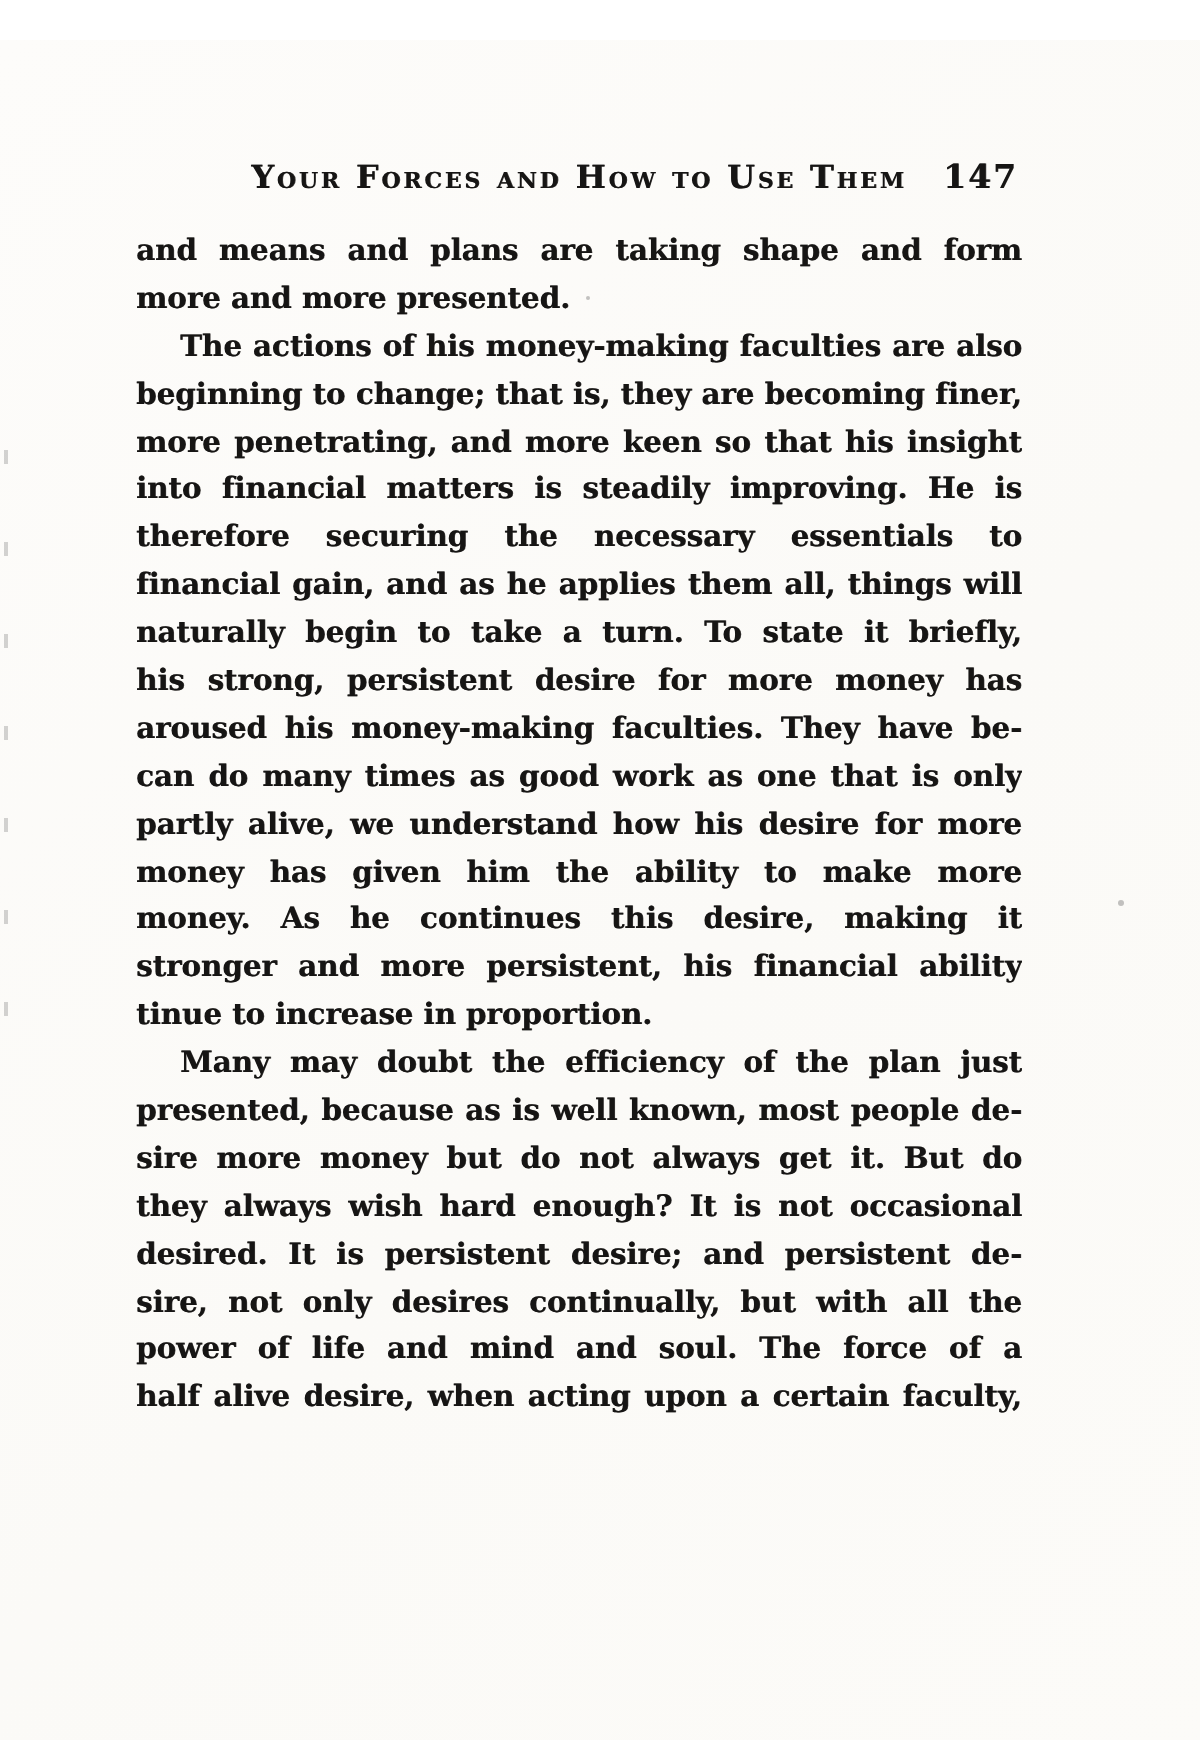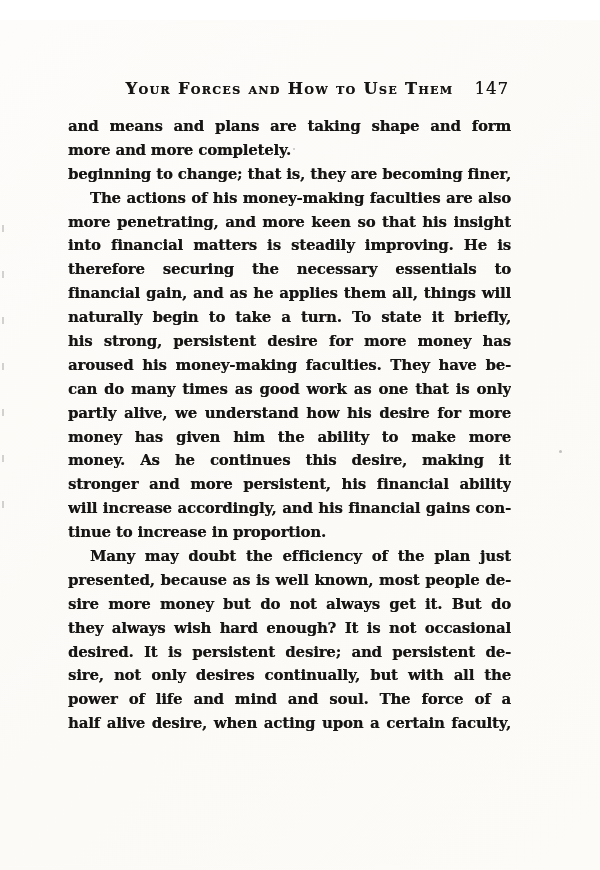"147" .header-page-number { font-weight: normal -> bold }
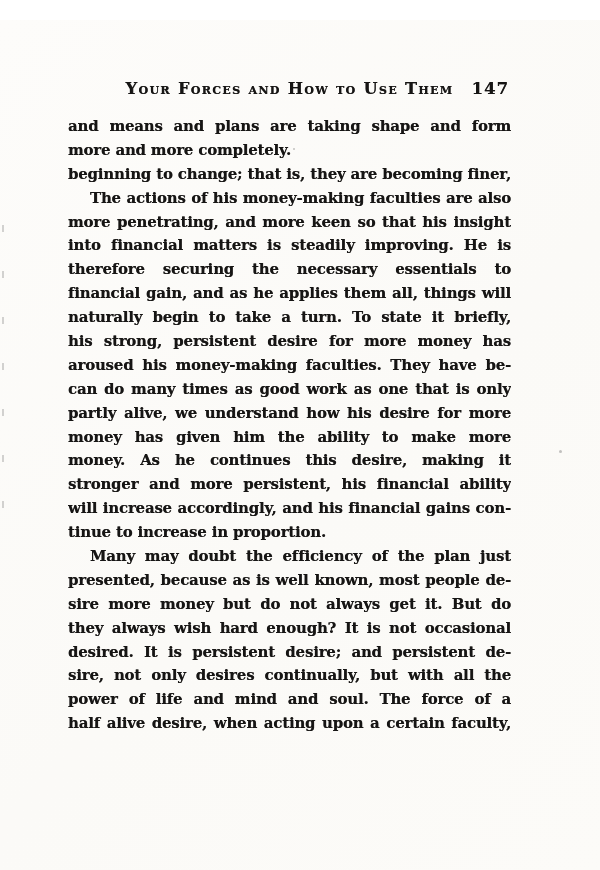"more and more completely." div.line { text: completely -> presented }
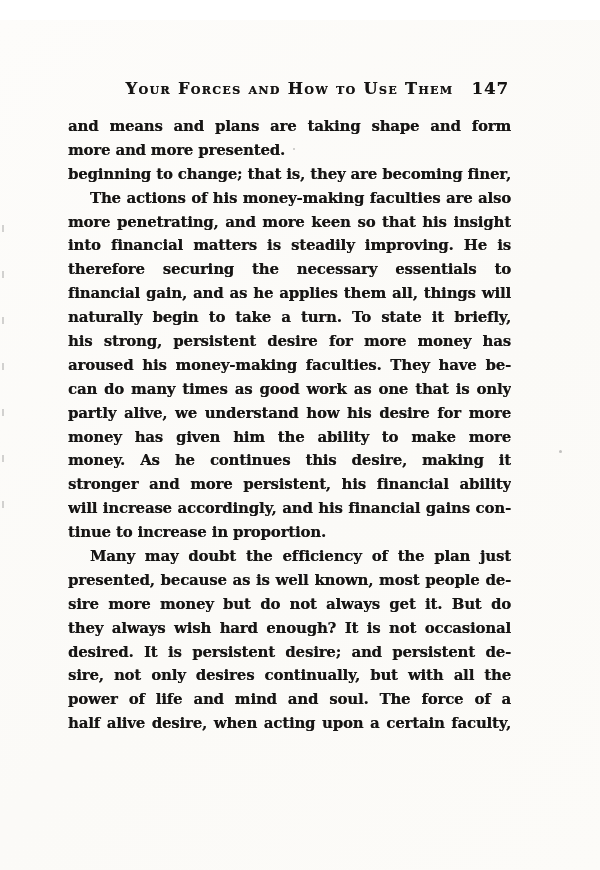"beginning to change; that is," div.line { order: before "The actions of his money-making" -> after "The actions of his money-making" }
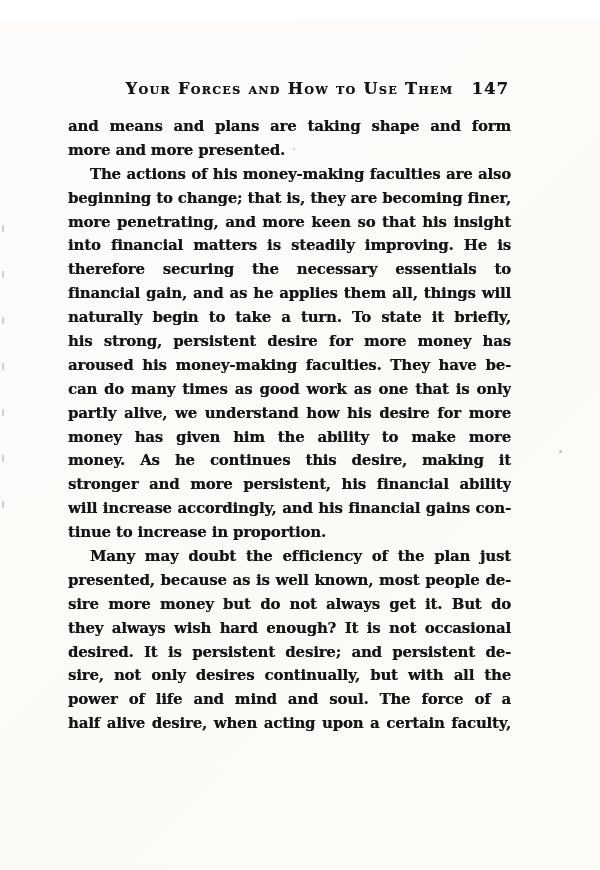"will increase accordingly, and his" div.line { html: <div>will increase accordingly, and his financial gains con-</div> -> none }
